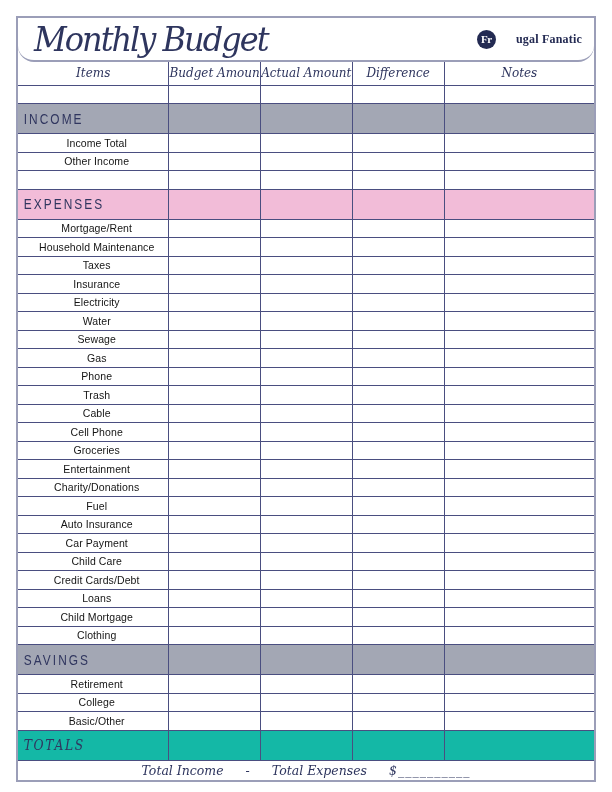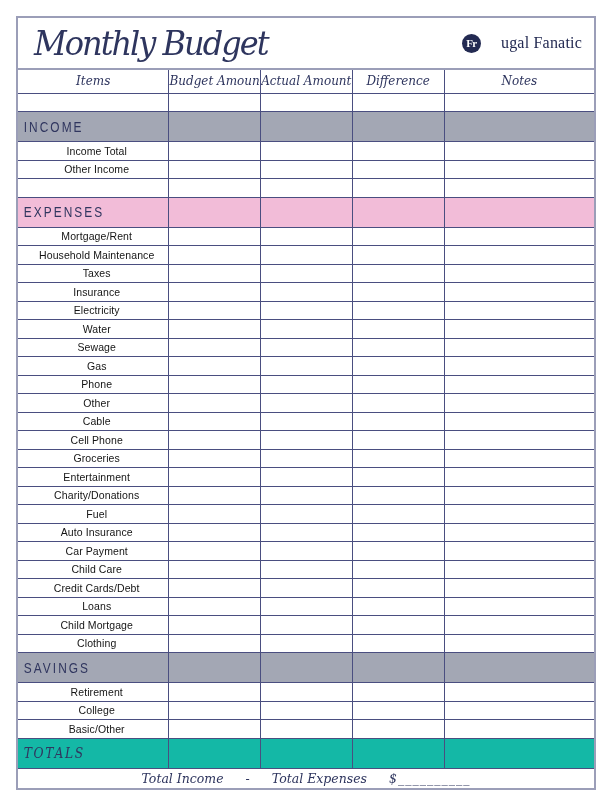"Monthly Budget" .title-band { border-radius: none -> 16px; height: 52px -> 44px }
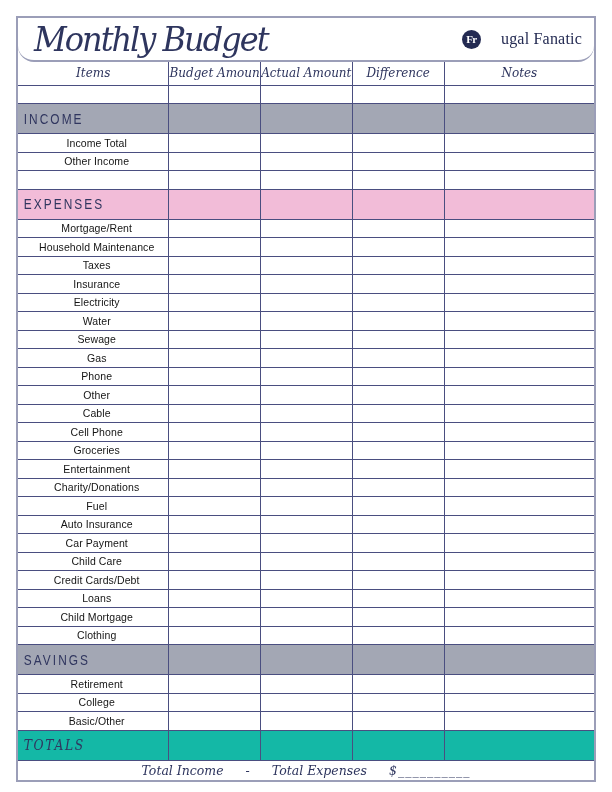"ugal Fanatic" .brand-rest { font-size: 16px -> 12px; font-weight: none -> bold }
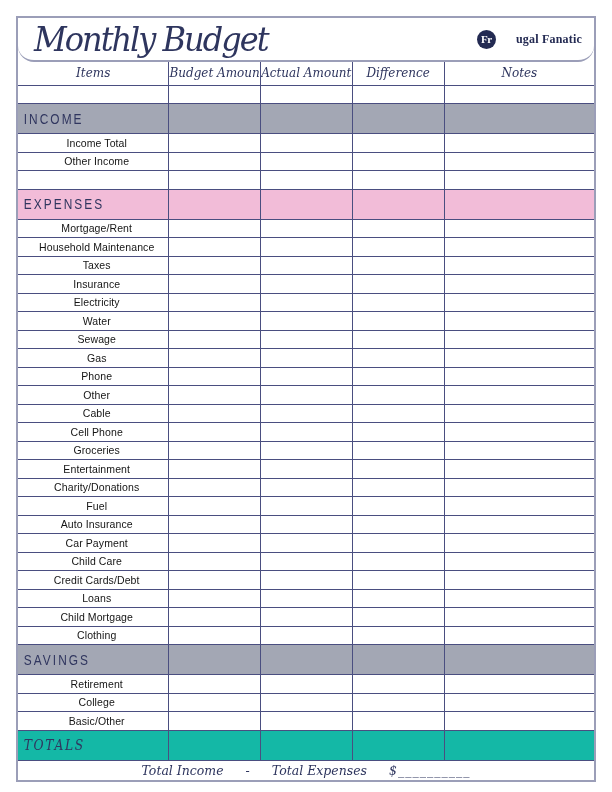"Other" td.label-cell { text: Other -> Trash }
